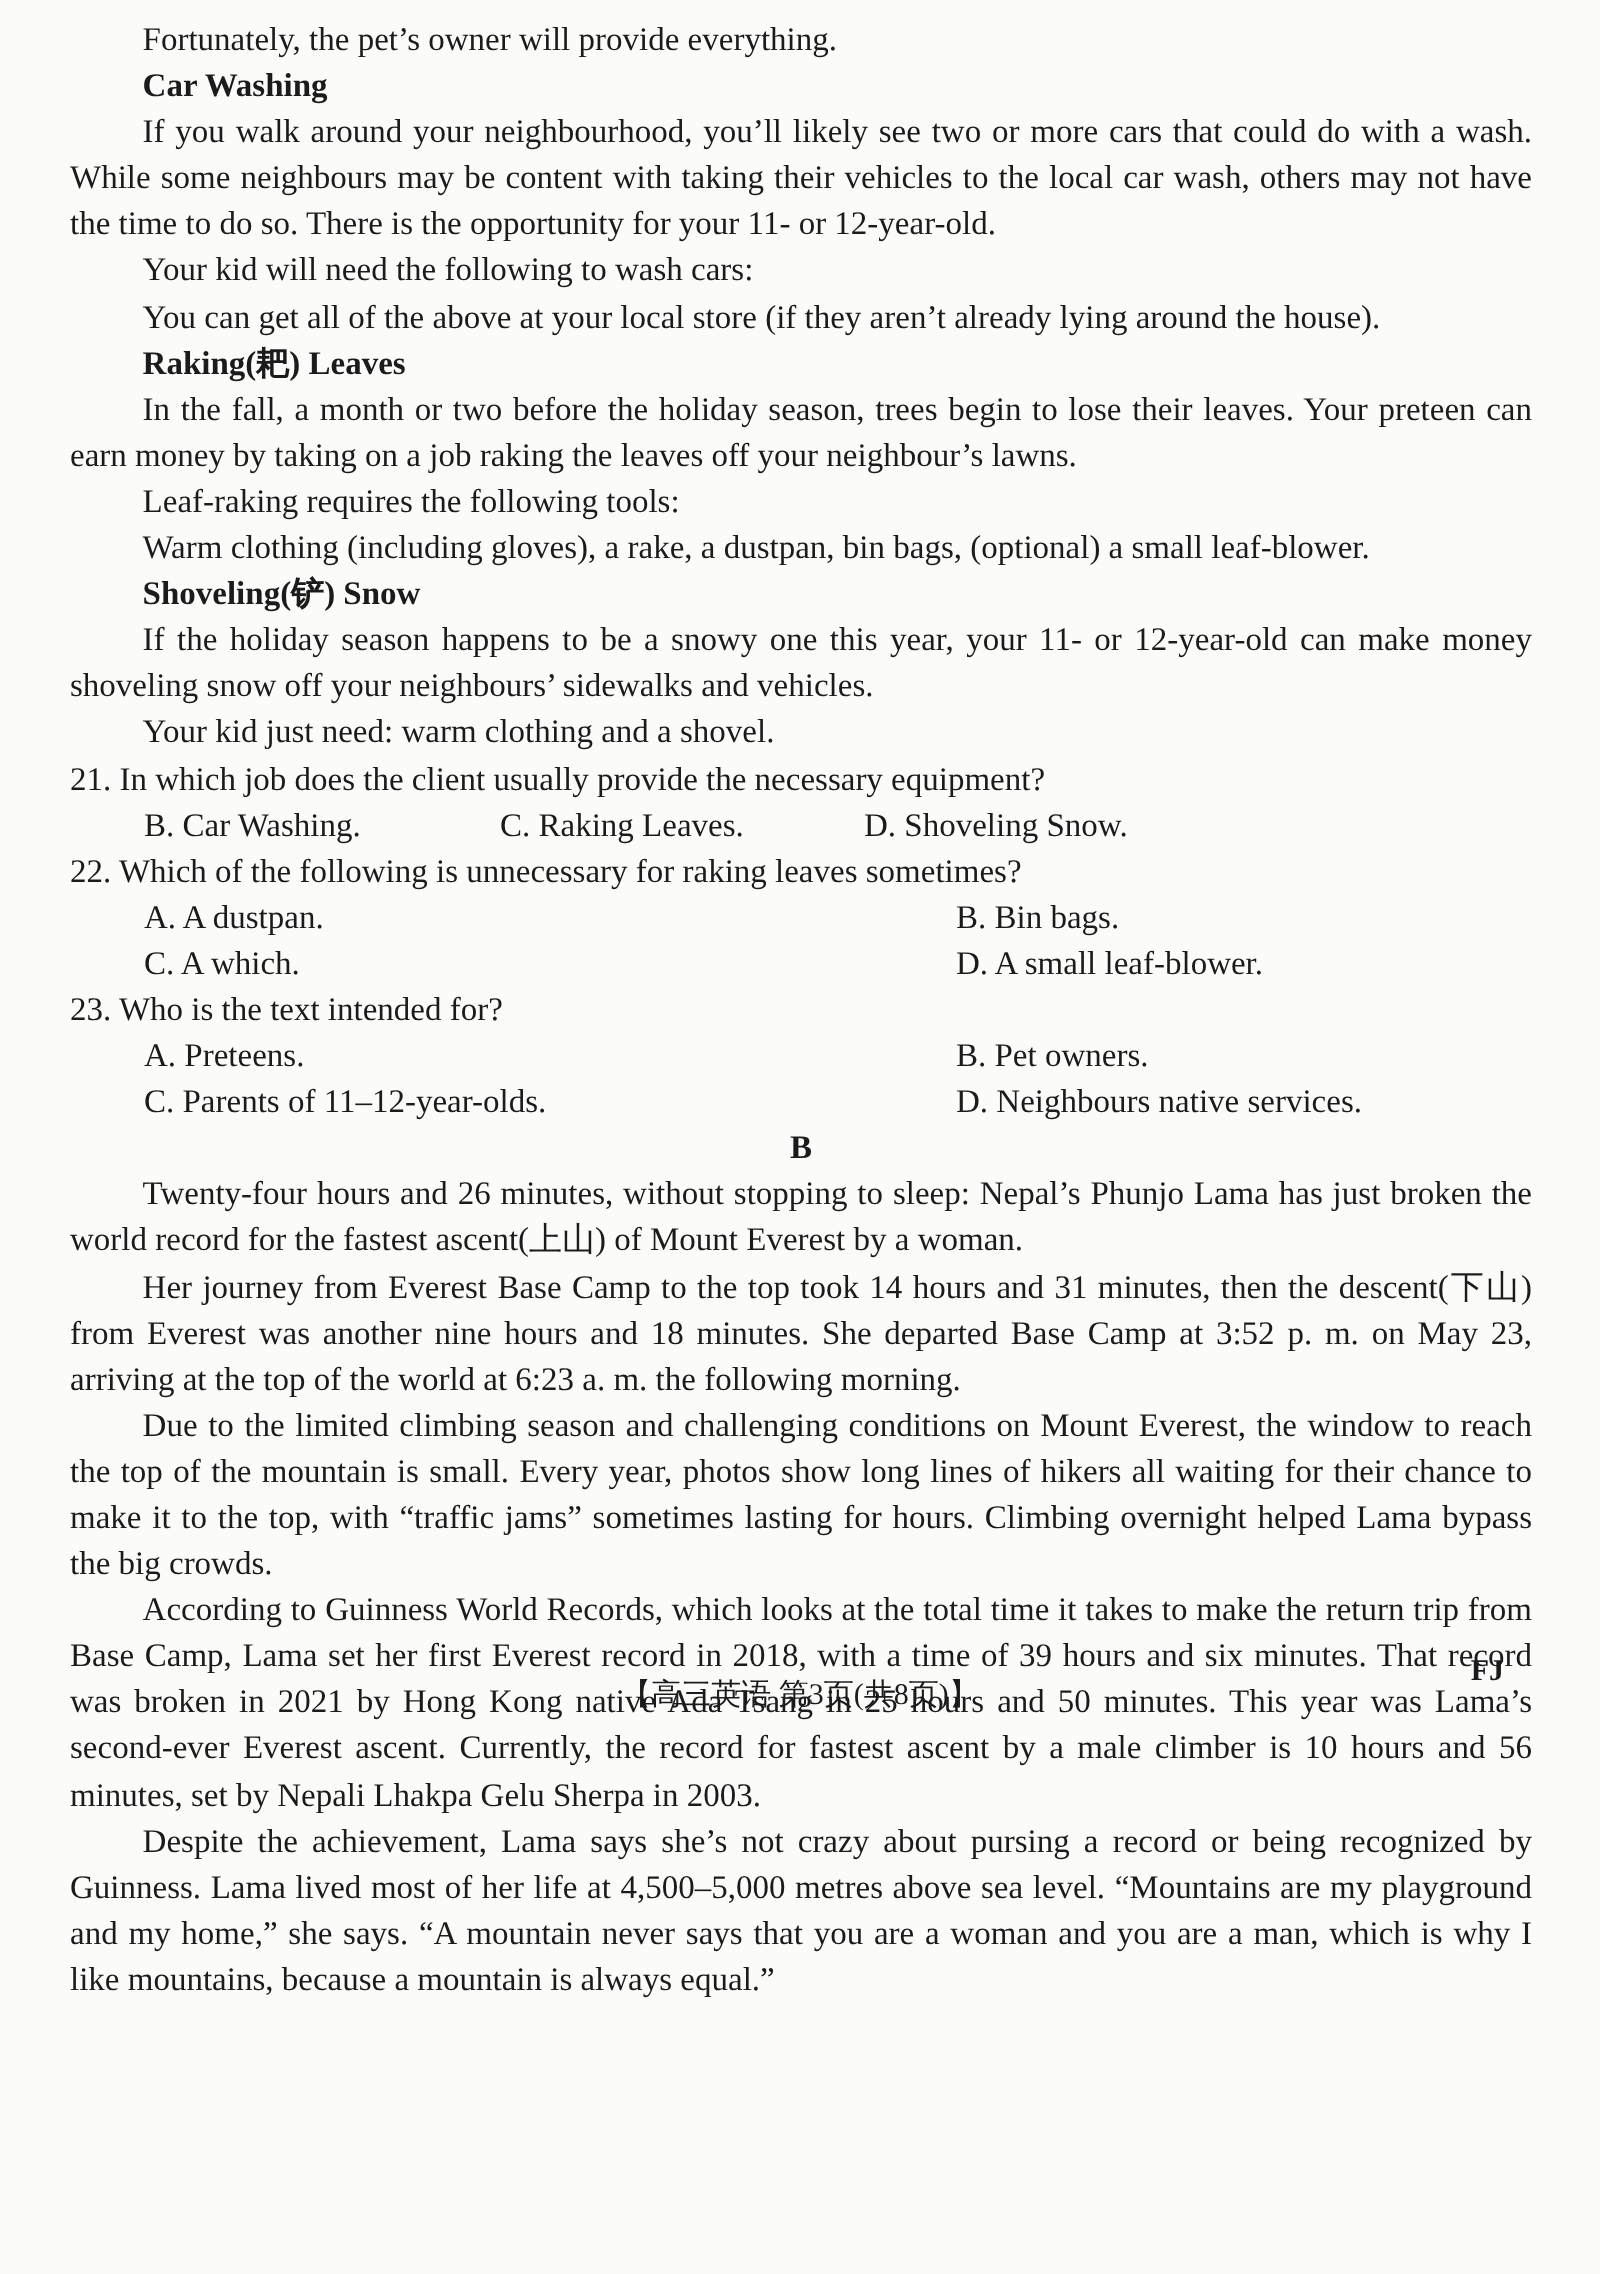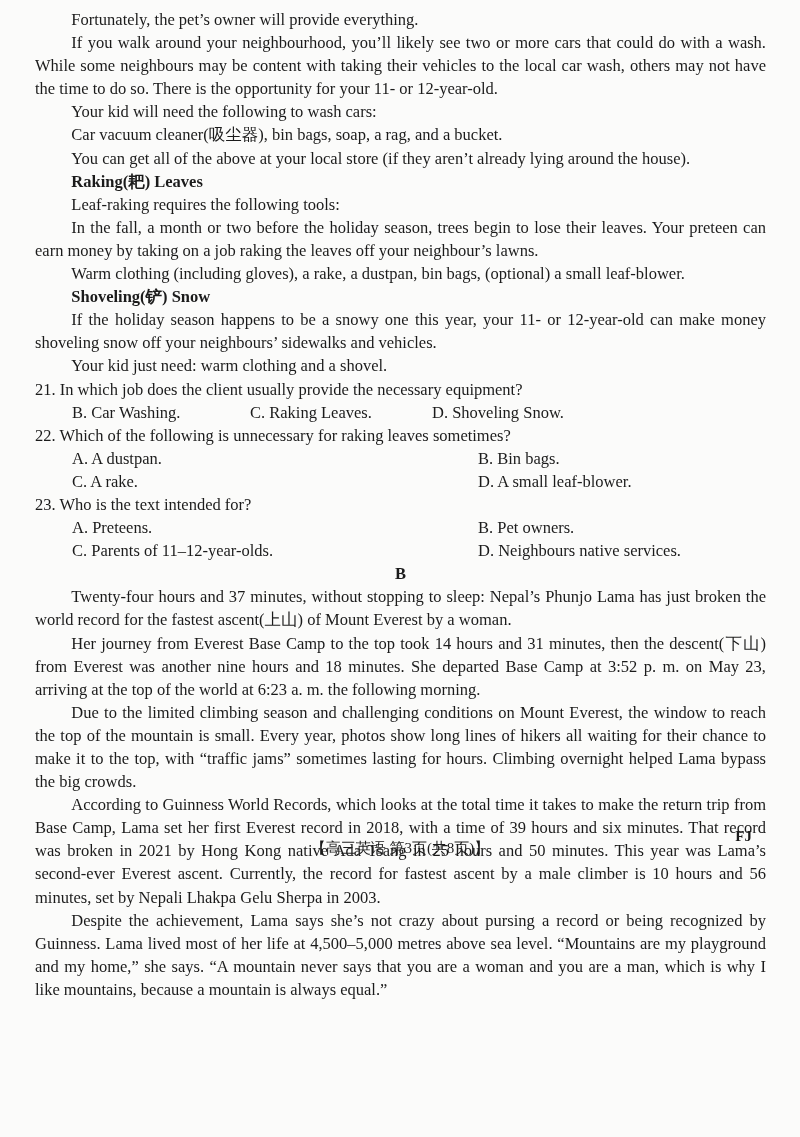"Car Washing" p.heading { html: none -> <p>Car Washing</p> }
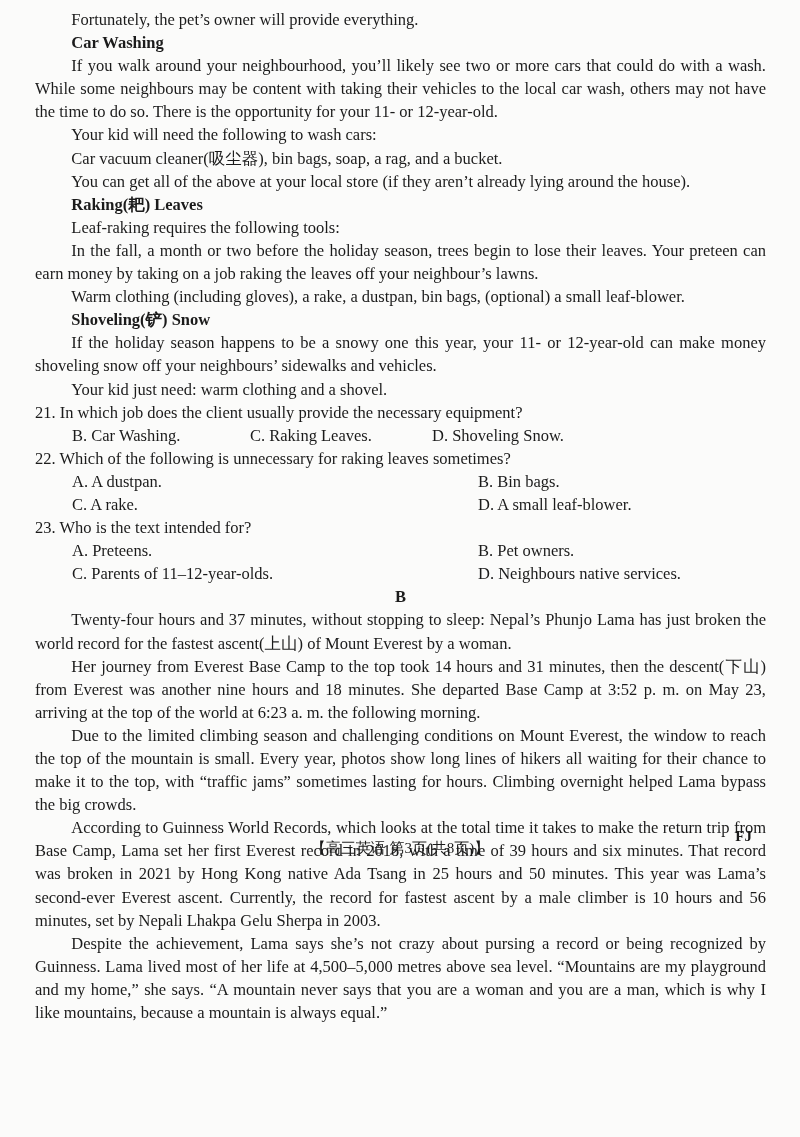"Car vacuum cleaner(吸尘器), bin bags," p.para { html: <p>Car vacuum cleaner(吸尘器), bin bags, soap, a rag, and a bucket.</p> -> none }
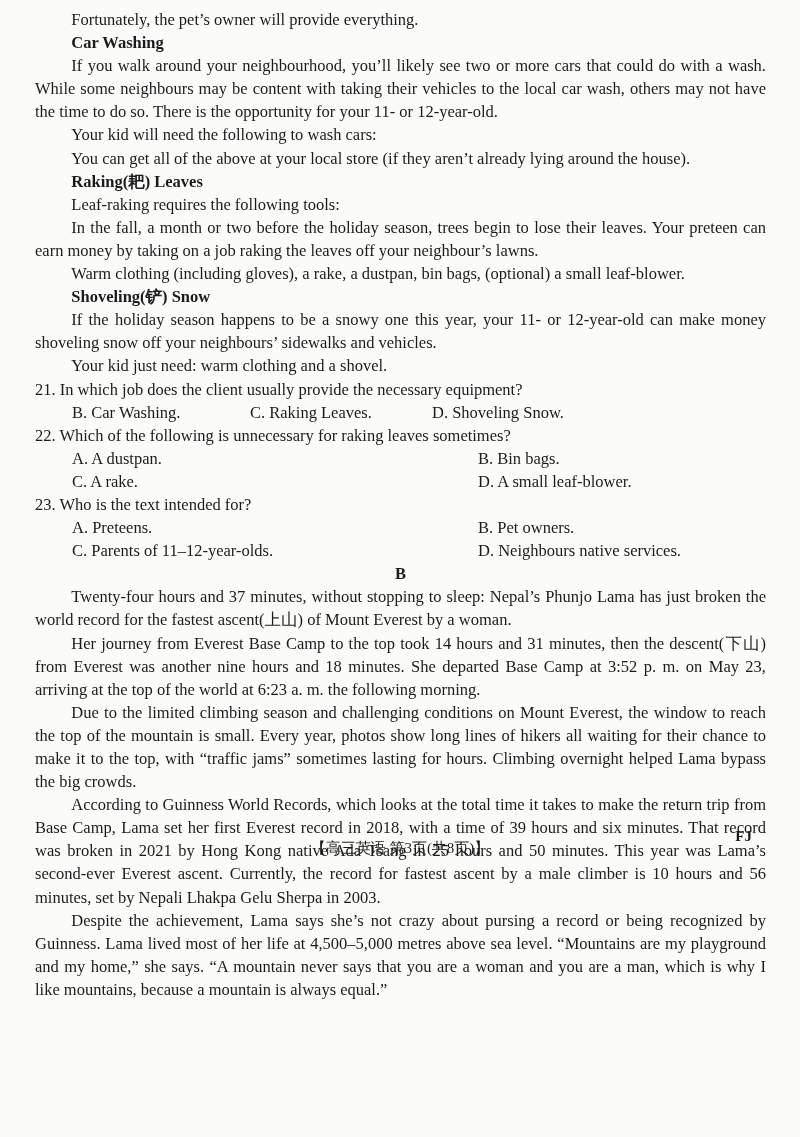"Leaf-raking requires the following" p.para { order: before "In the fall, a month" -> after "In the fall, a month" }
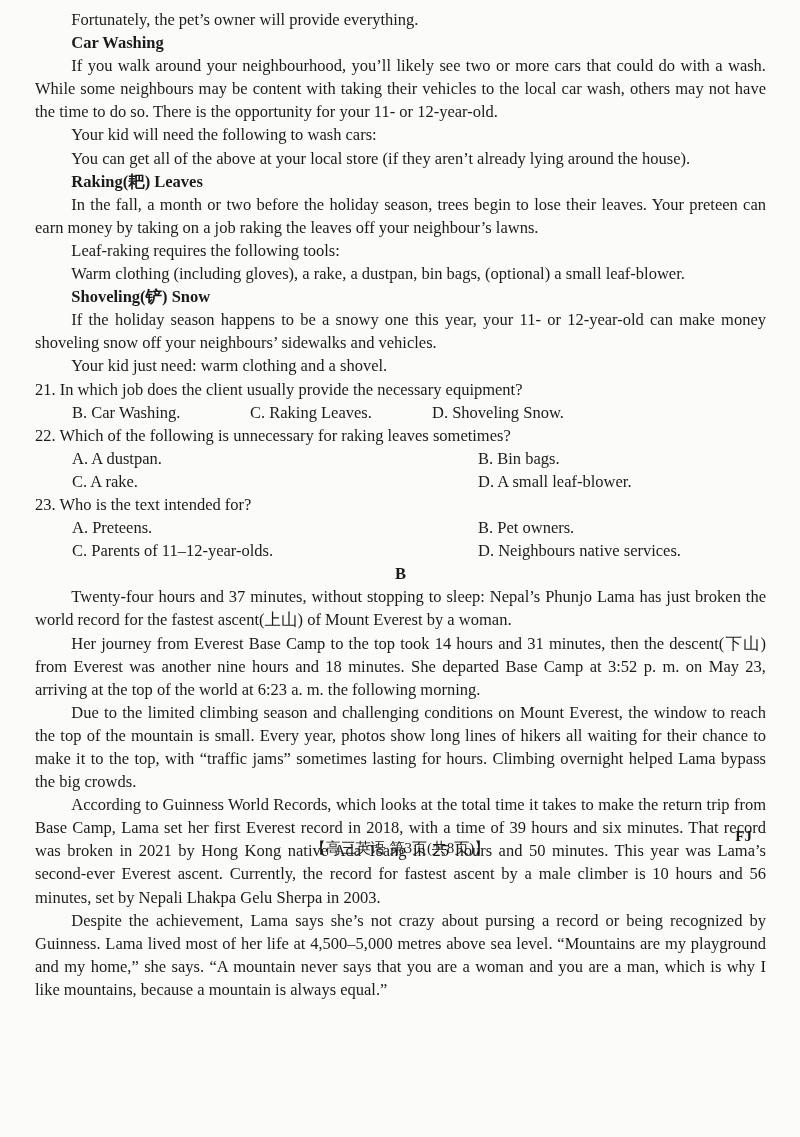"C. A rake." span.option { text: rake -> which }
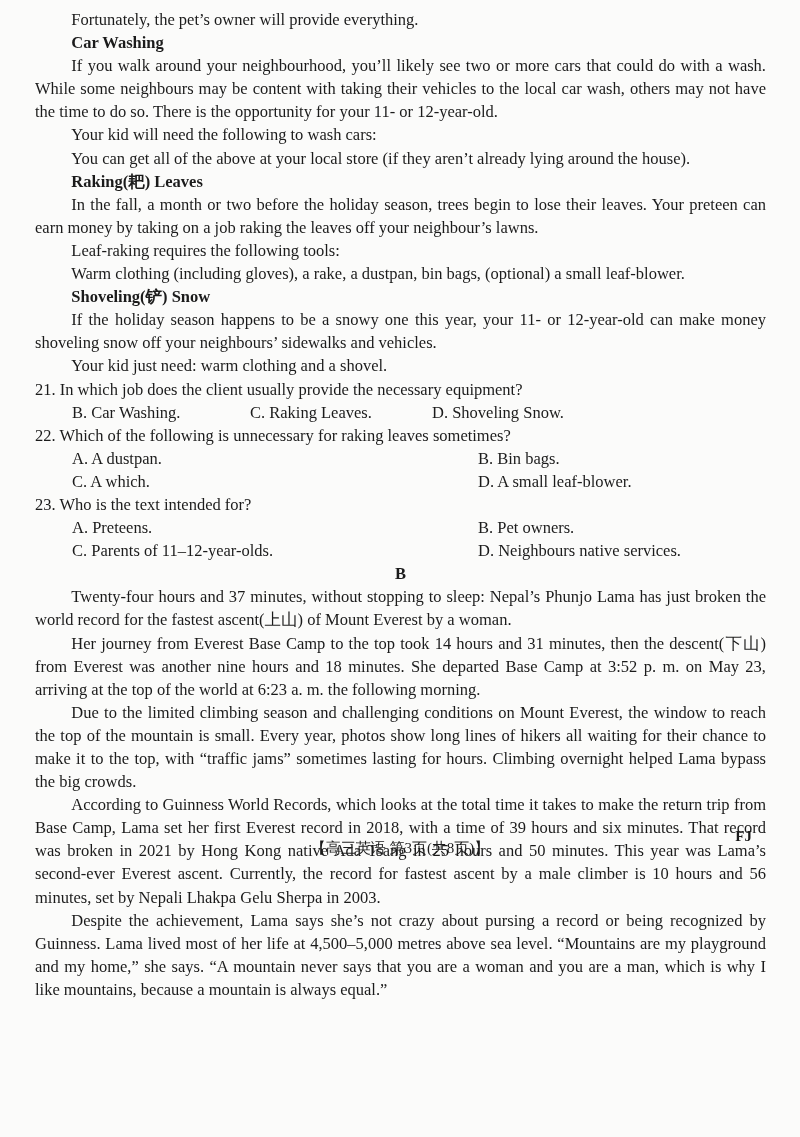"Twenty-four hours and 37 minutes," p.para { text: 37 -> 26 }
